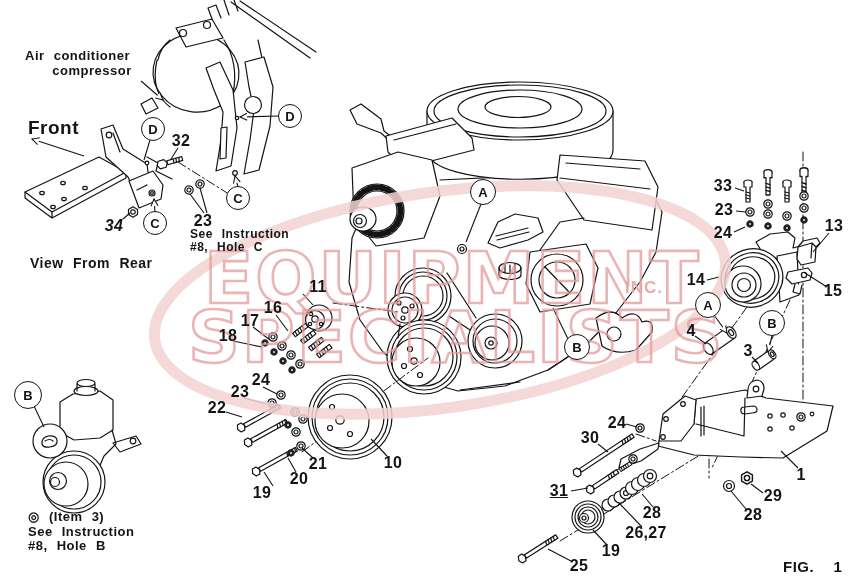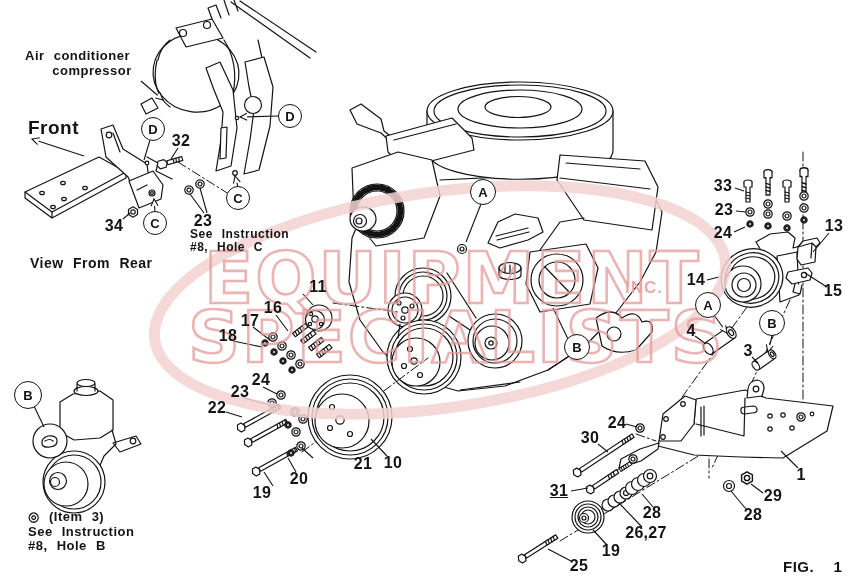"34" div.plabel { font-style: none -> italic }
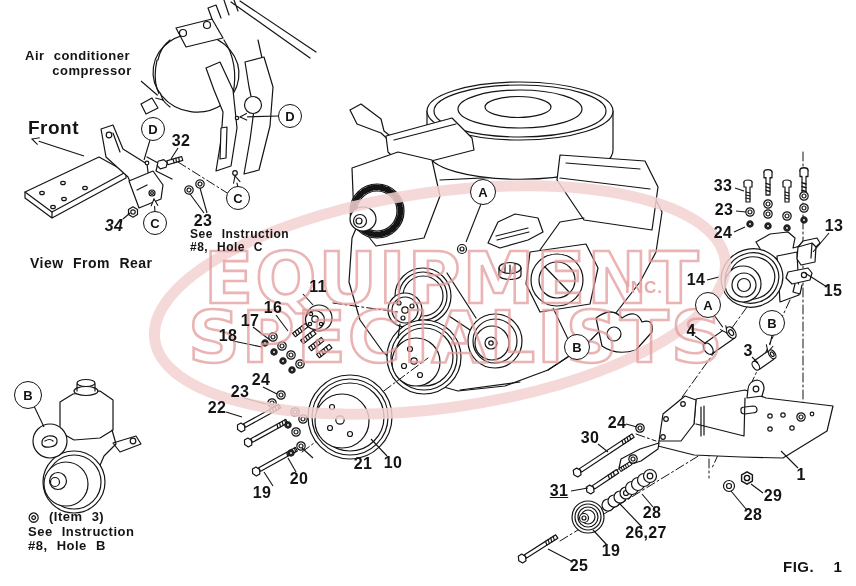"21" div.plabel { margin-left: 45px -> none }
